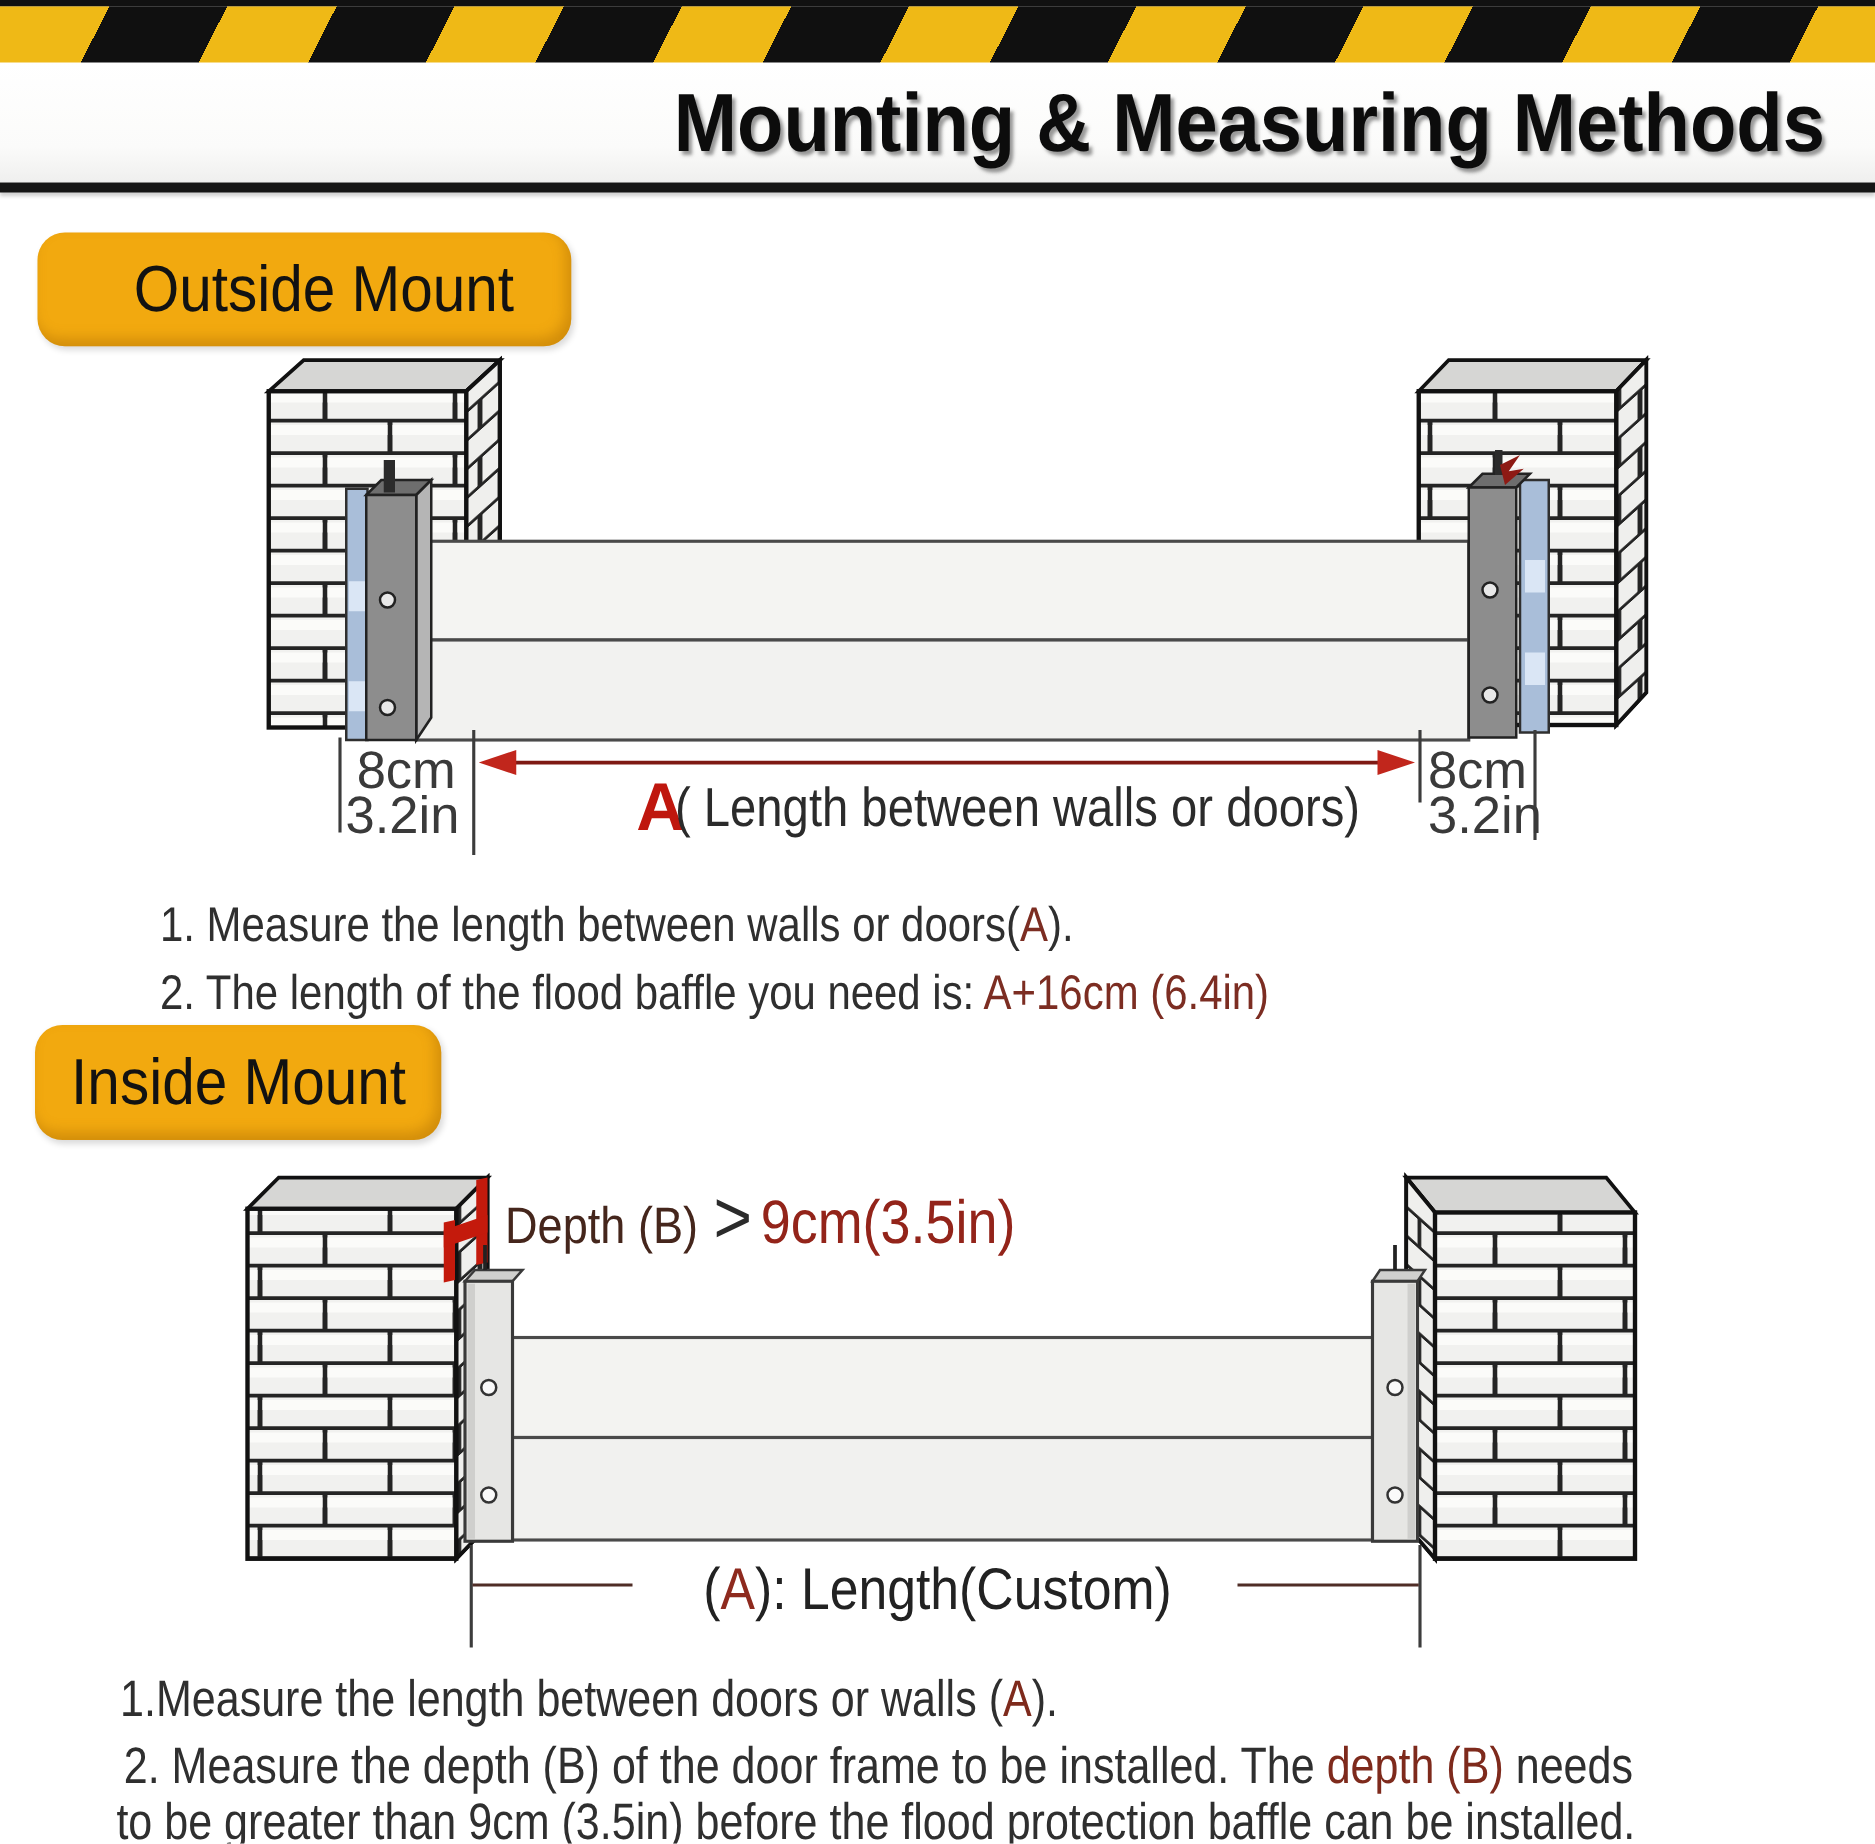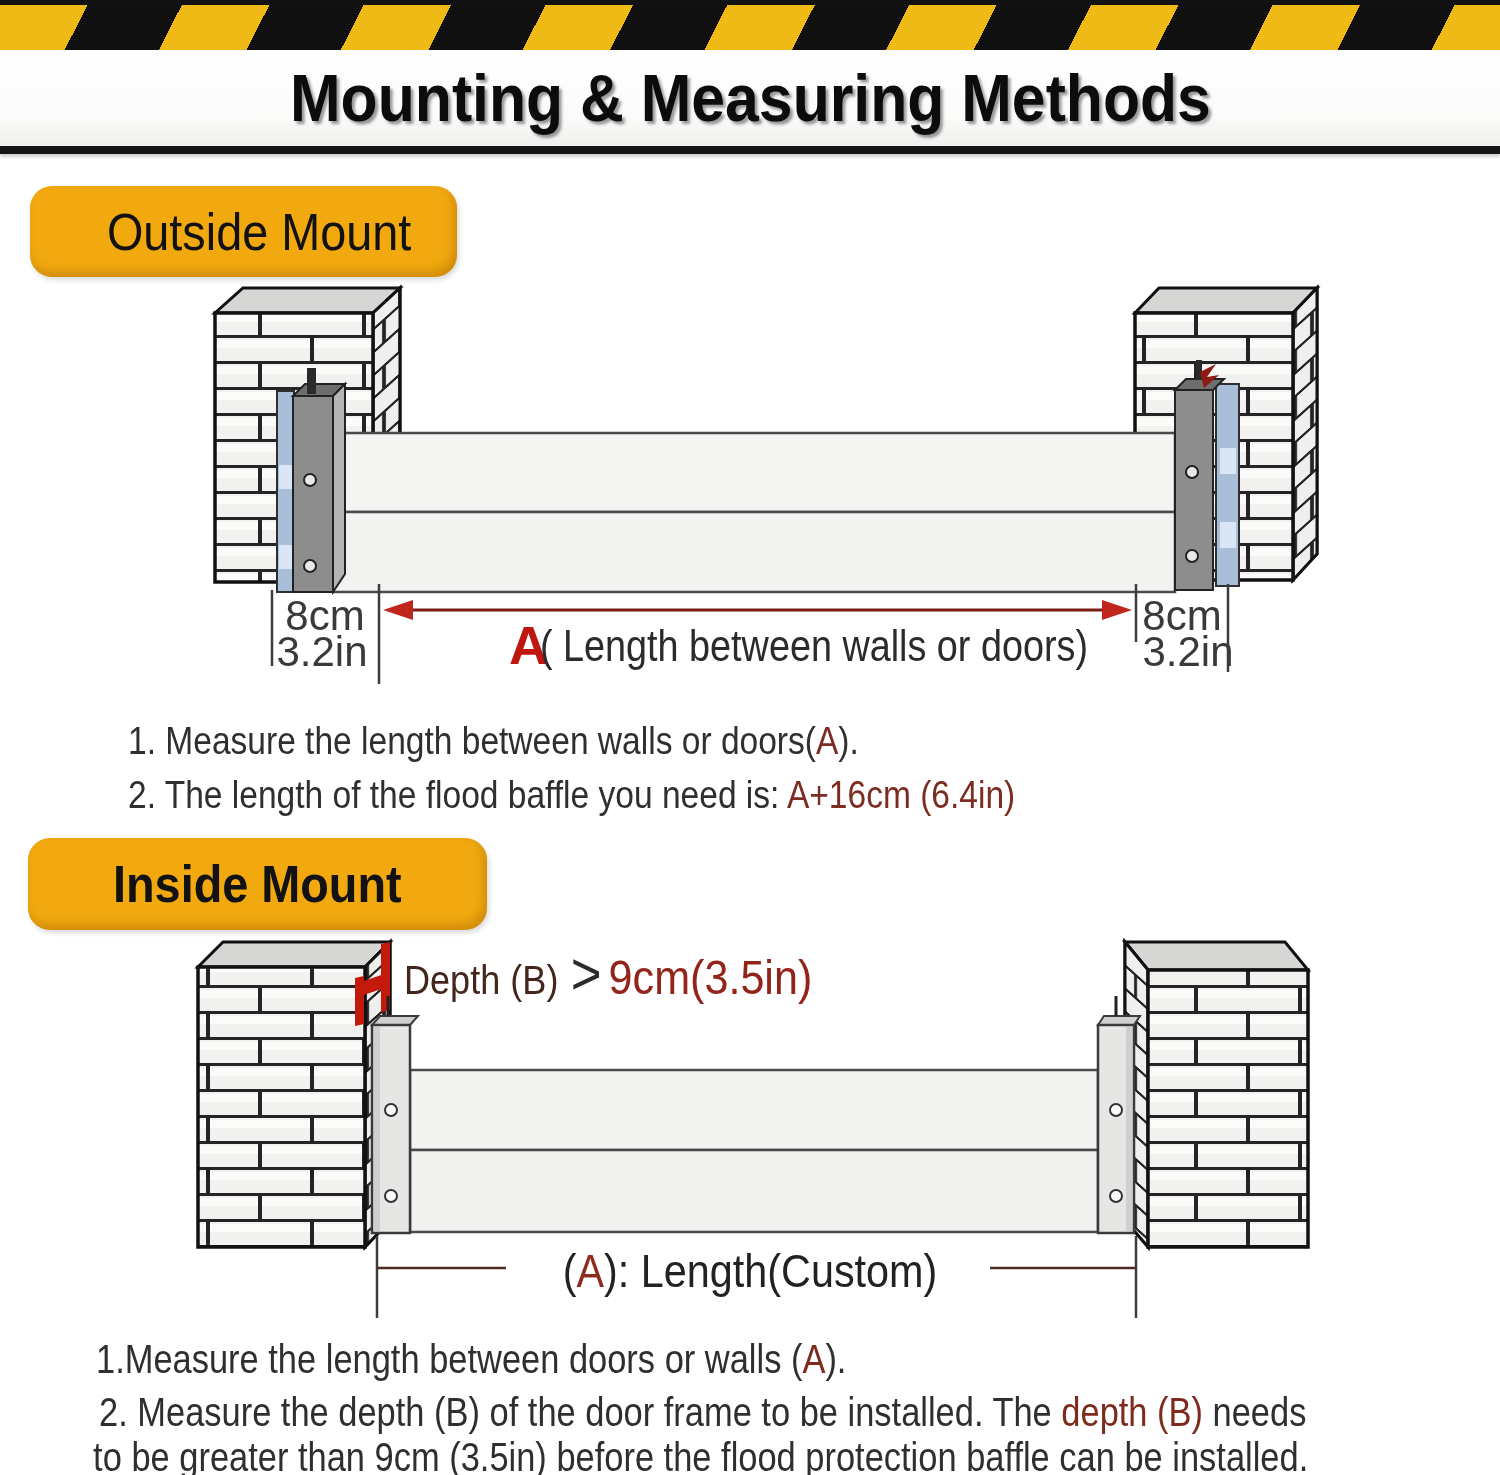"Mounting & Measuring Methods" .title-band { justify-content: center -> flex-end }
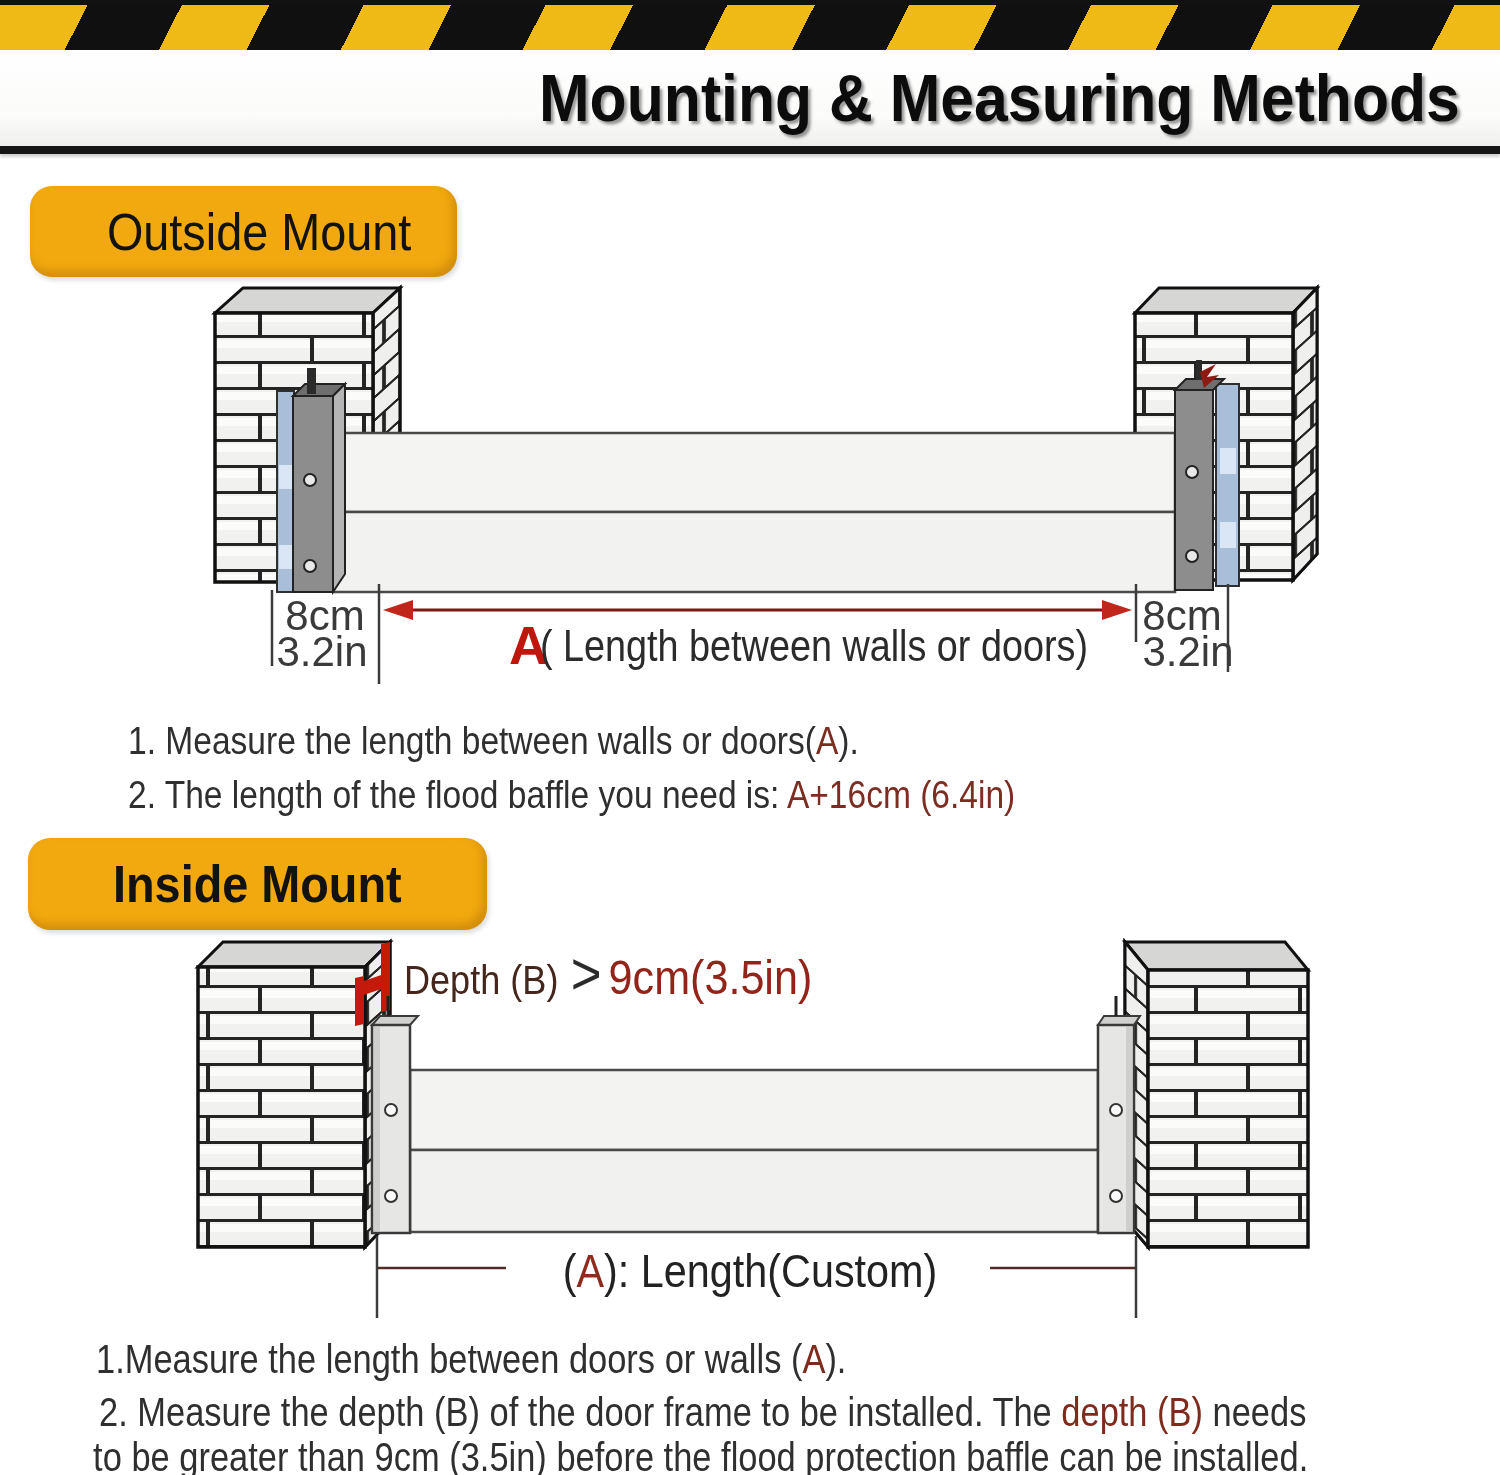"Inside Mount" .badge-inside { font-weight: bold -> none; top: 838px -> 820px; width: 459px -> 325px }
